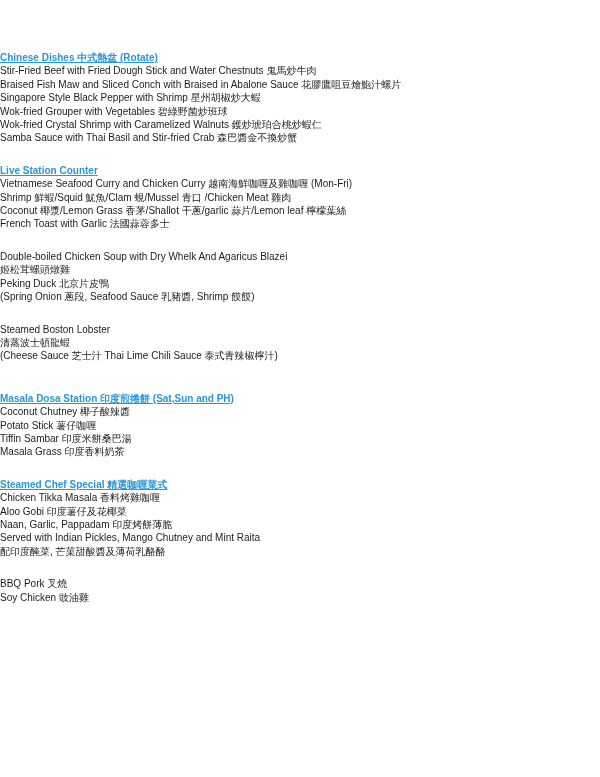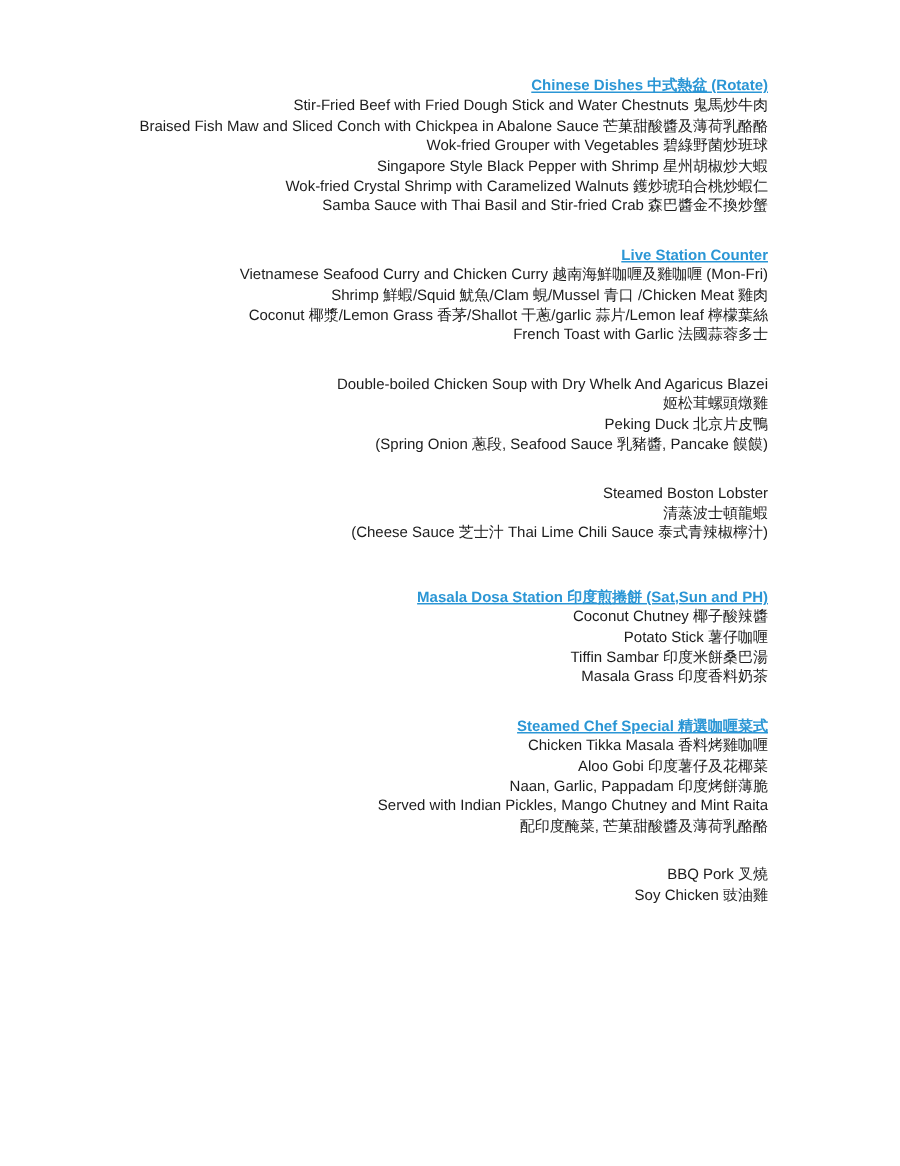"Chinese Dishes 中式熱盆 (Rotate)" .doc { text-align: right -> left }
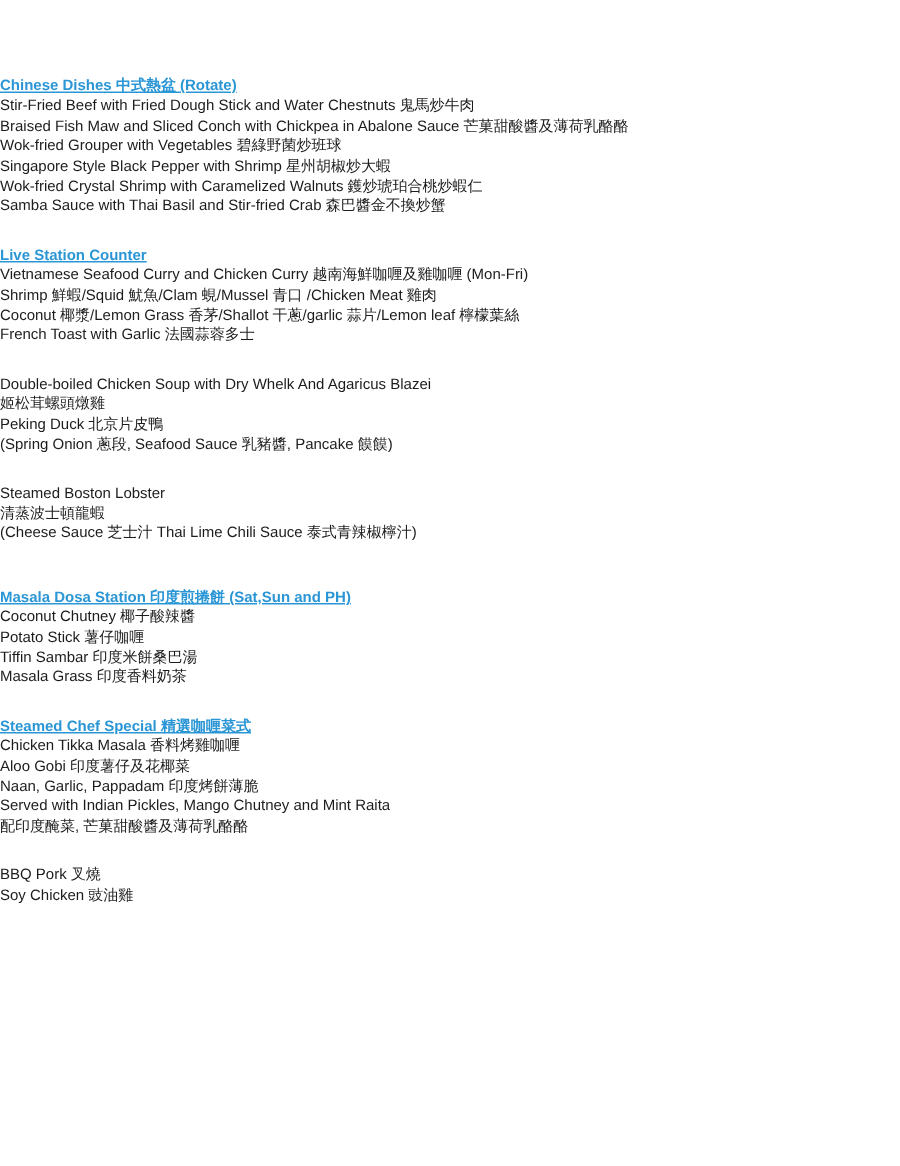"Braised Fish Maw and Sliced" div.line { text: Chickpea in Abalone Sauce 芒菓甜酸醬及薄荷乳酪酪 -> Braised in Abalone Sauce 花膠鷹咀豆燴鮑汁螺片 }
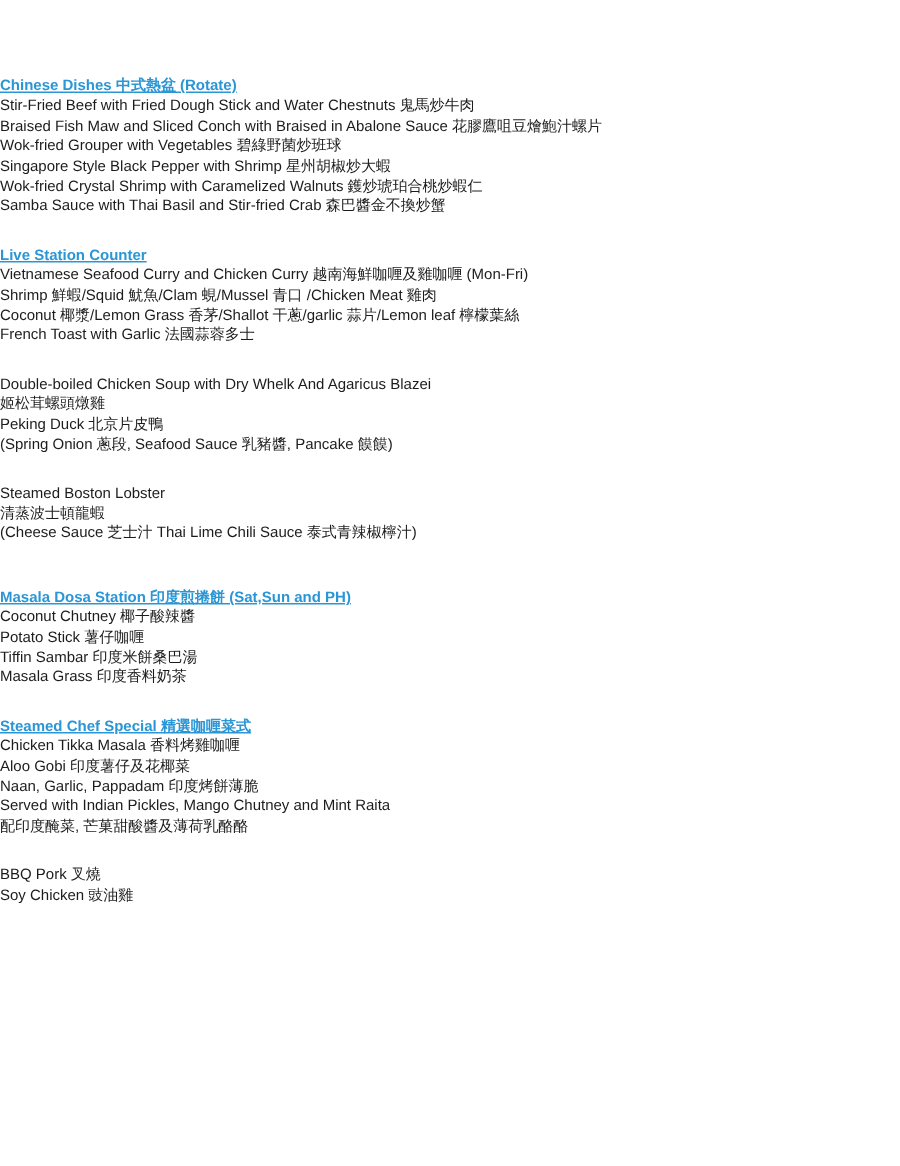"Wok-fried Grouper with Vegetables" div.line { order: before "Singapore Style Black Pepper with" -> after "Singapore Style Black Pepper with" }
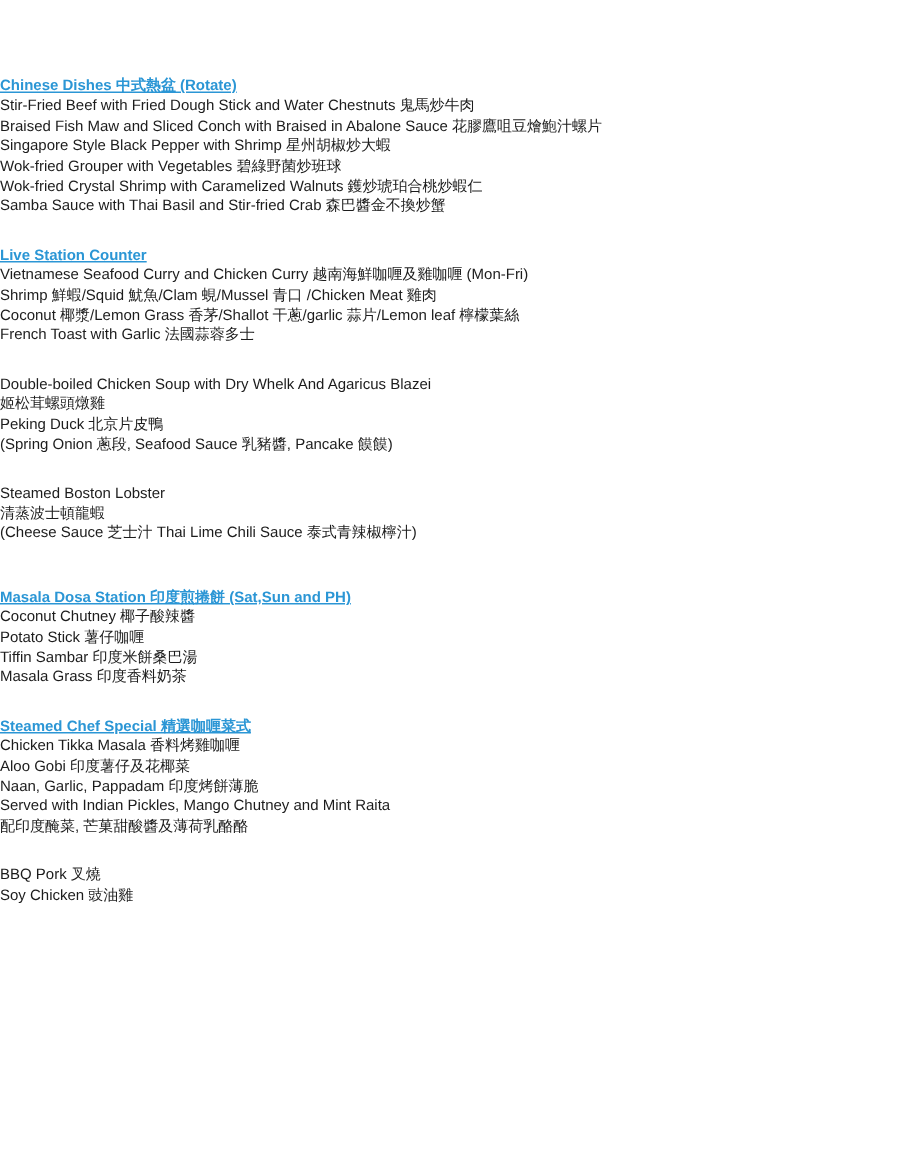"(Spring Onion 蔥段, Seafood Sauce" div.line { text: Pancake -> Shrimp }
